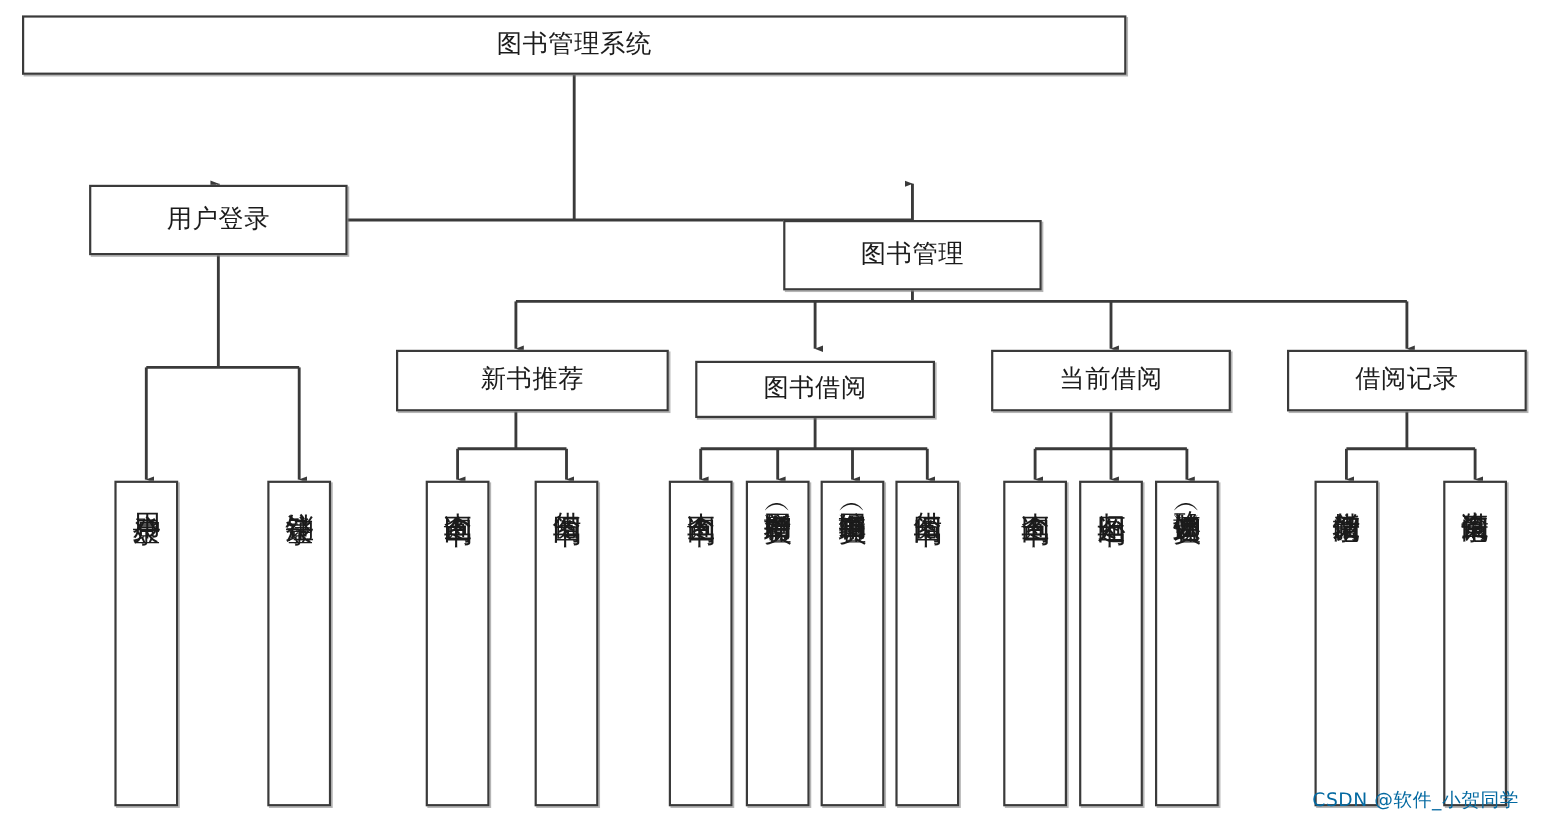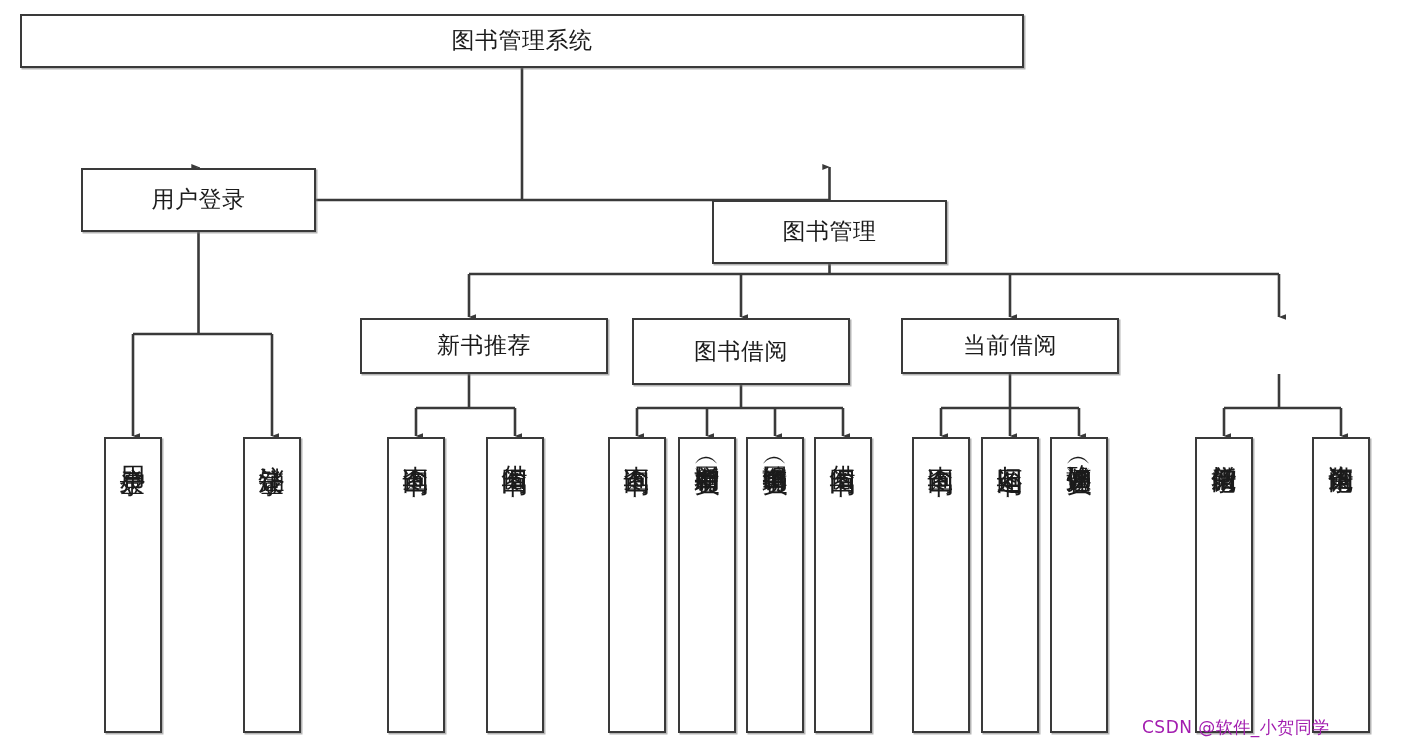"图书借阅" div.node { height: 67px -> 52px; top: 318px -> 328px }
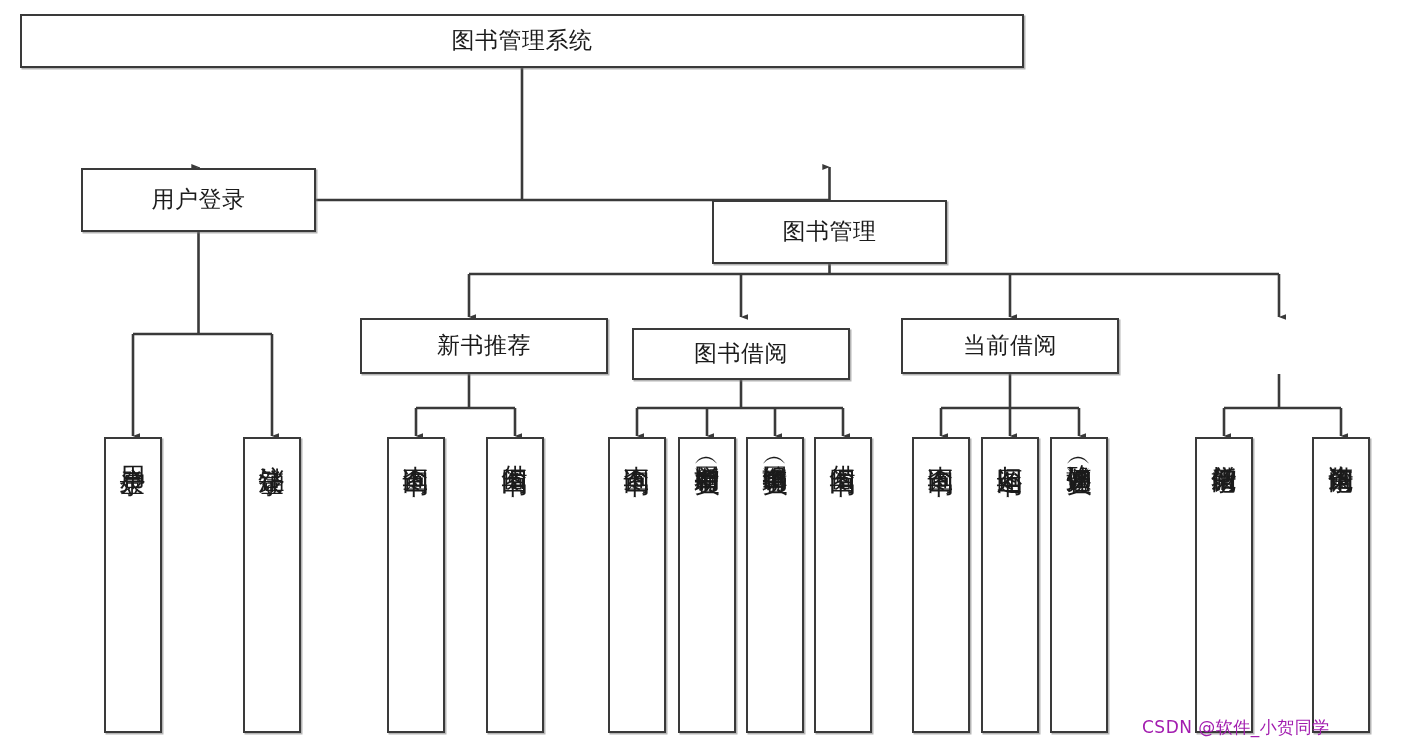"借阅记录" div.node { html: none -> <div> <span>借阅记录</span> </div> }
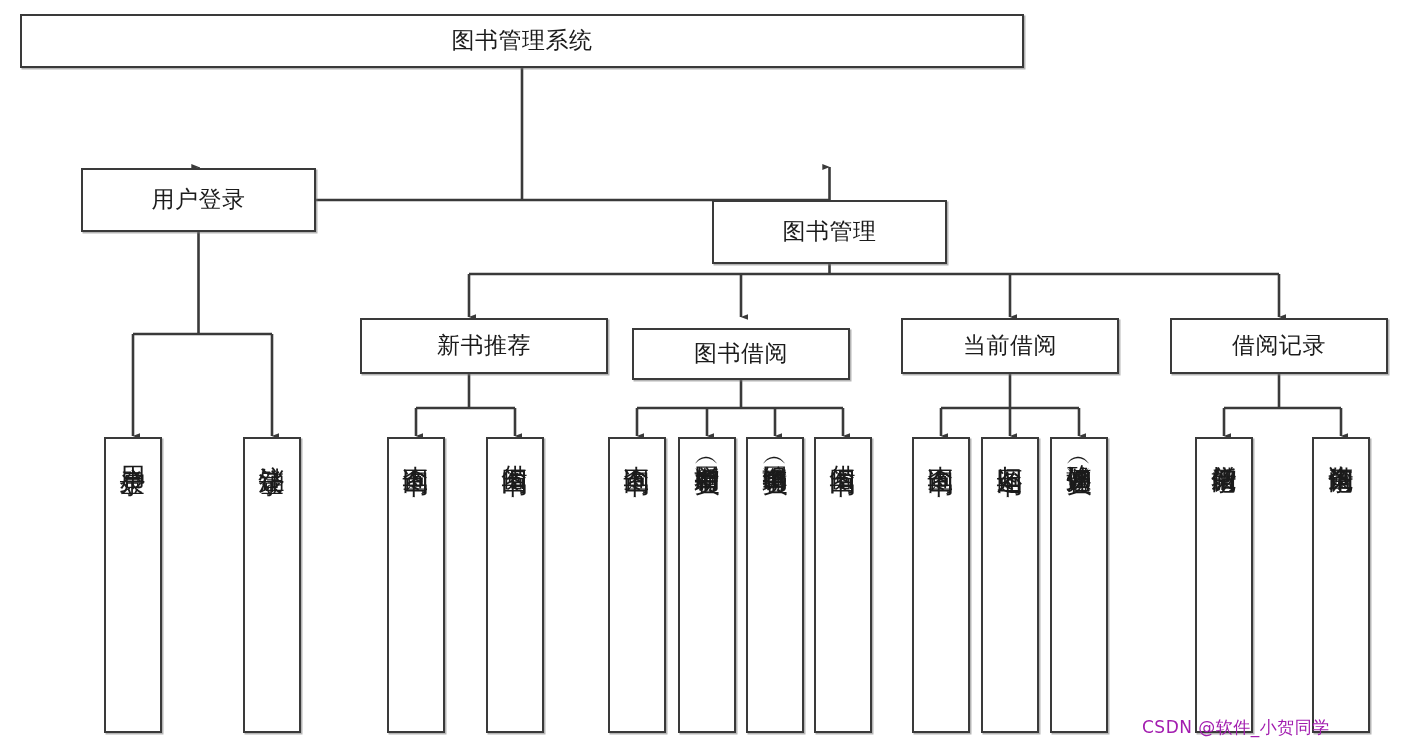"CSDN @软件_小贺同学" div.watermark { color: #a21caf -> #0369a1; left: 1142px -> 1193px }
